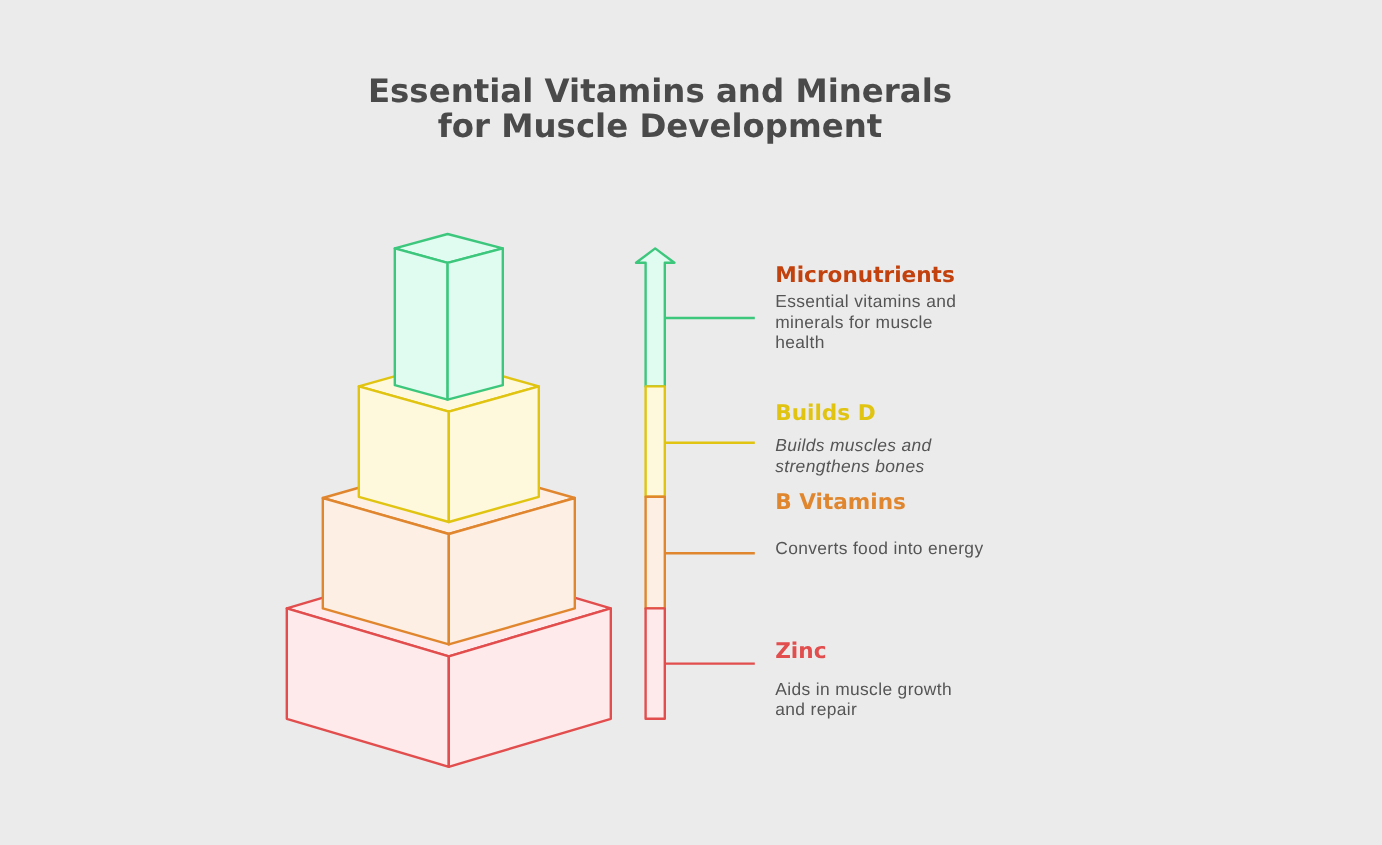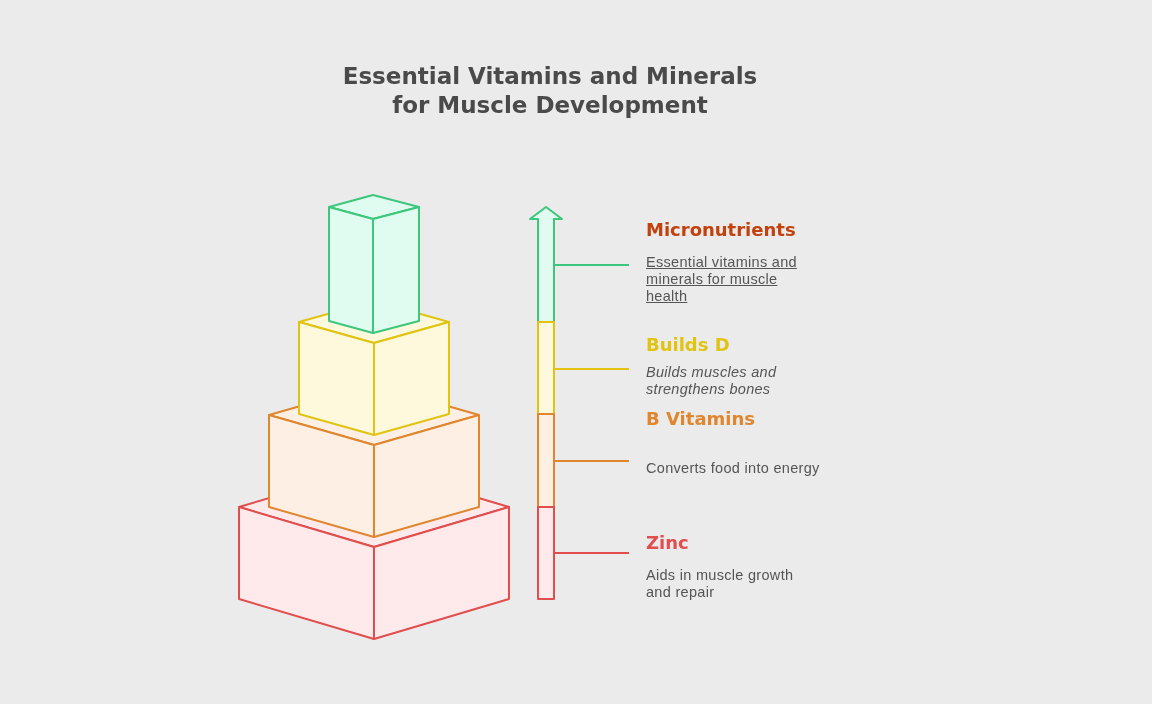"Essential Vitamins and Minerals" .title { font-size: 23px -> 27px }
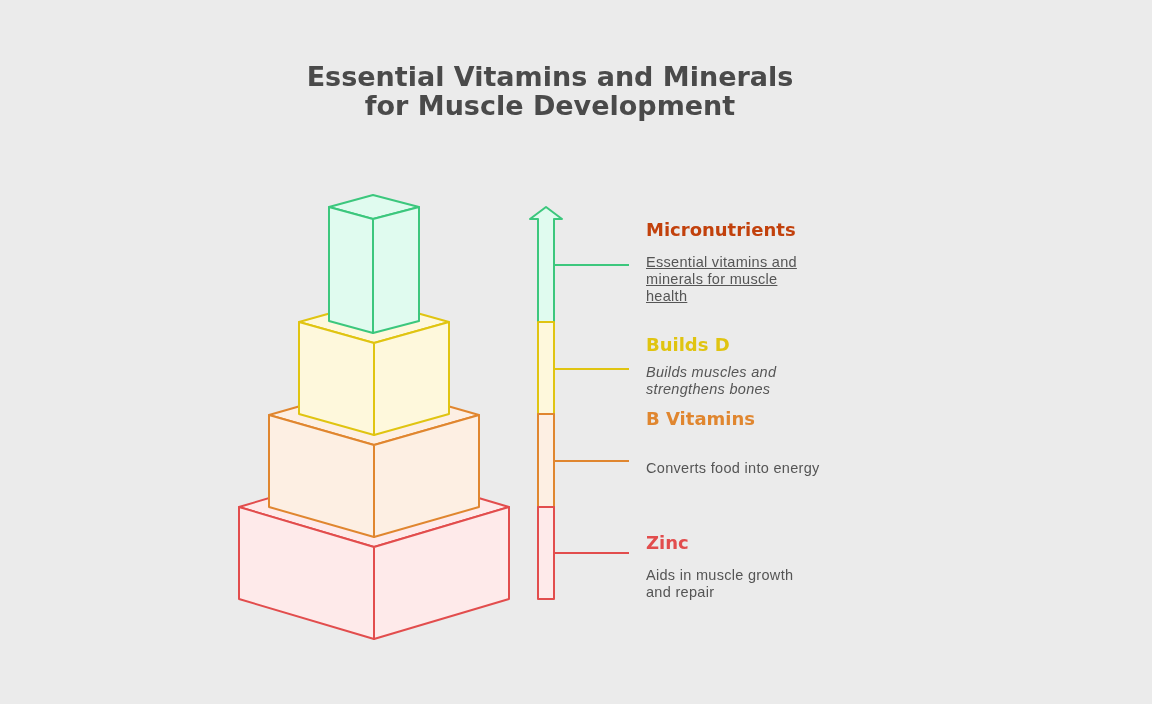"Essential vitamins and" span.desc { margin-top: 13px -> 3px; text-decoration: underline -> none }
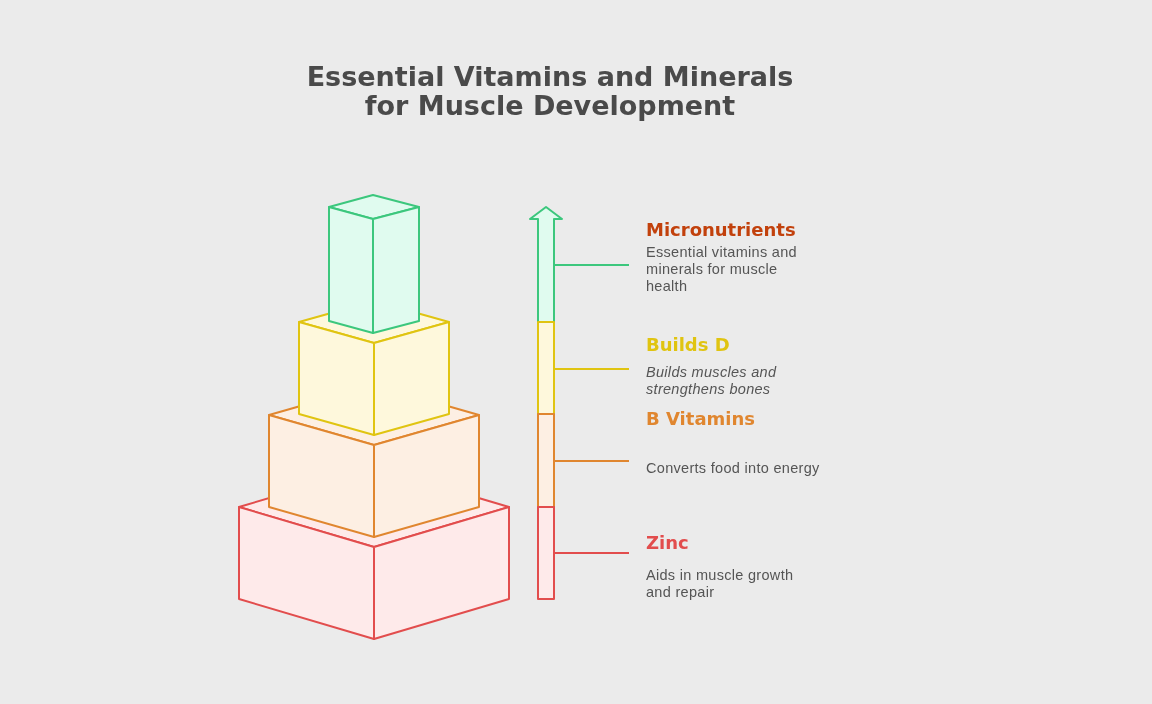"Converts food into energy" span.desc { margin-top: 30px -> 20px }
